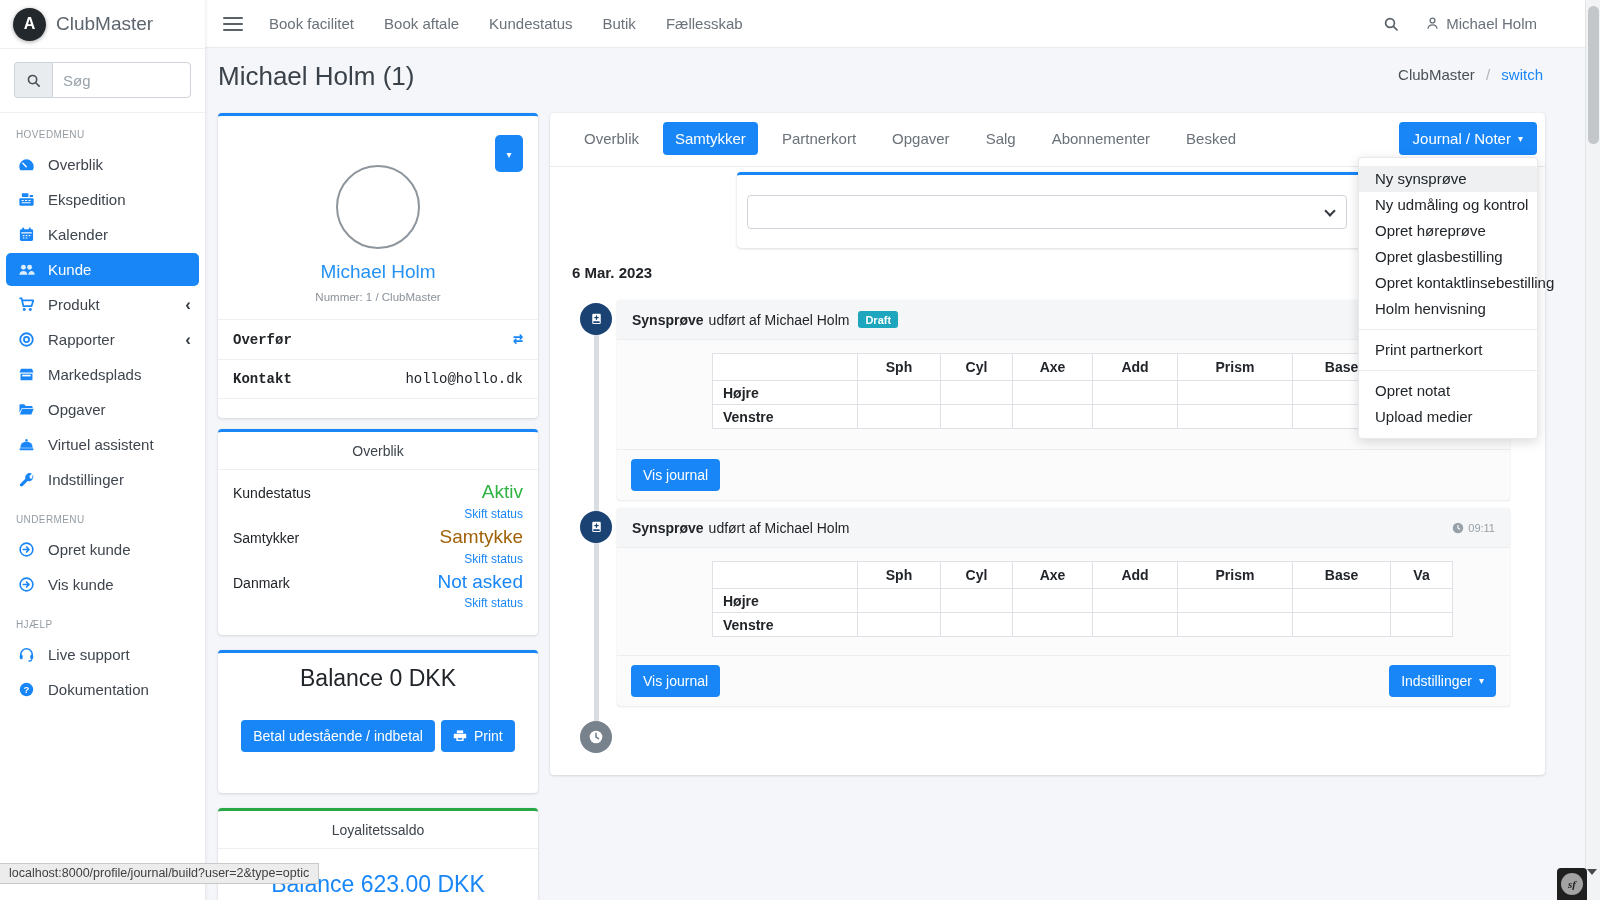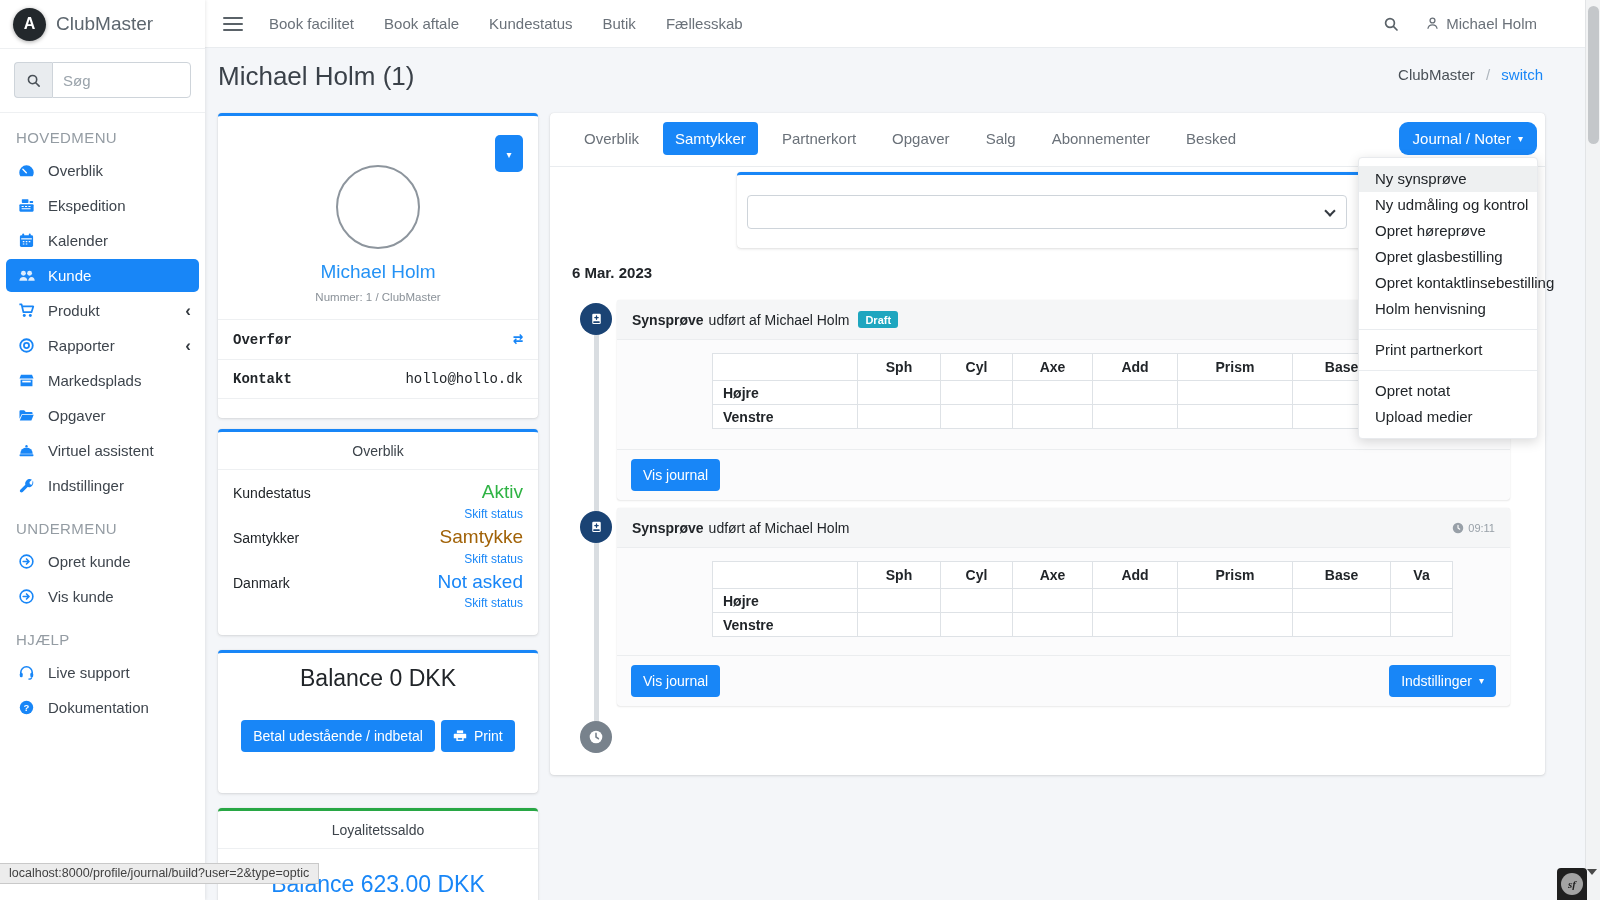"HOVEDMENU" .s-section-label { font-size: 15px -> 10px }
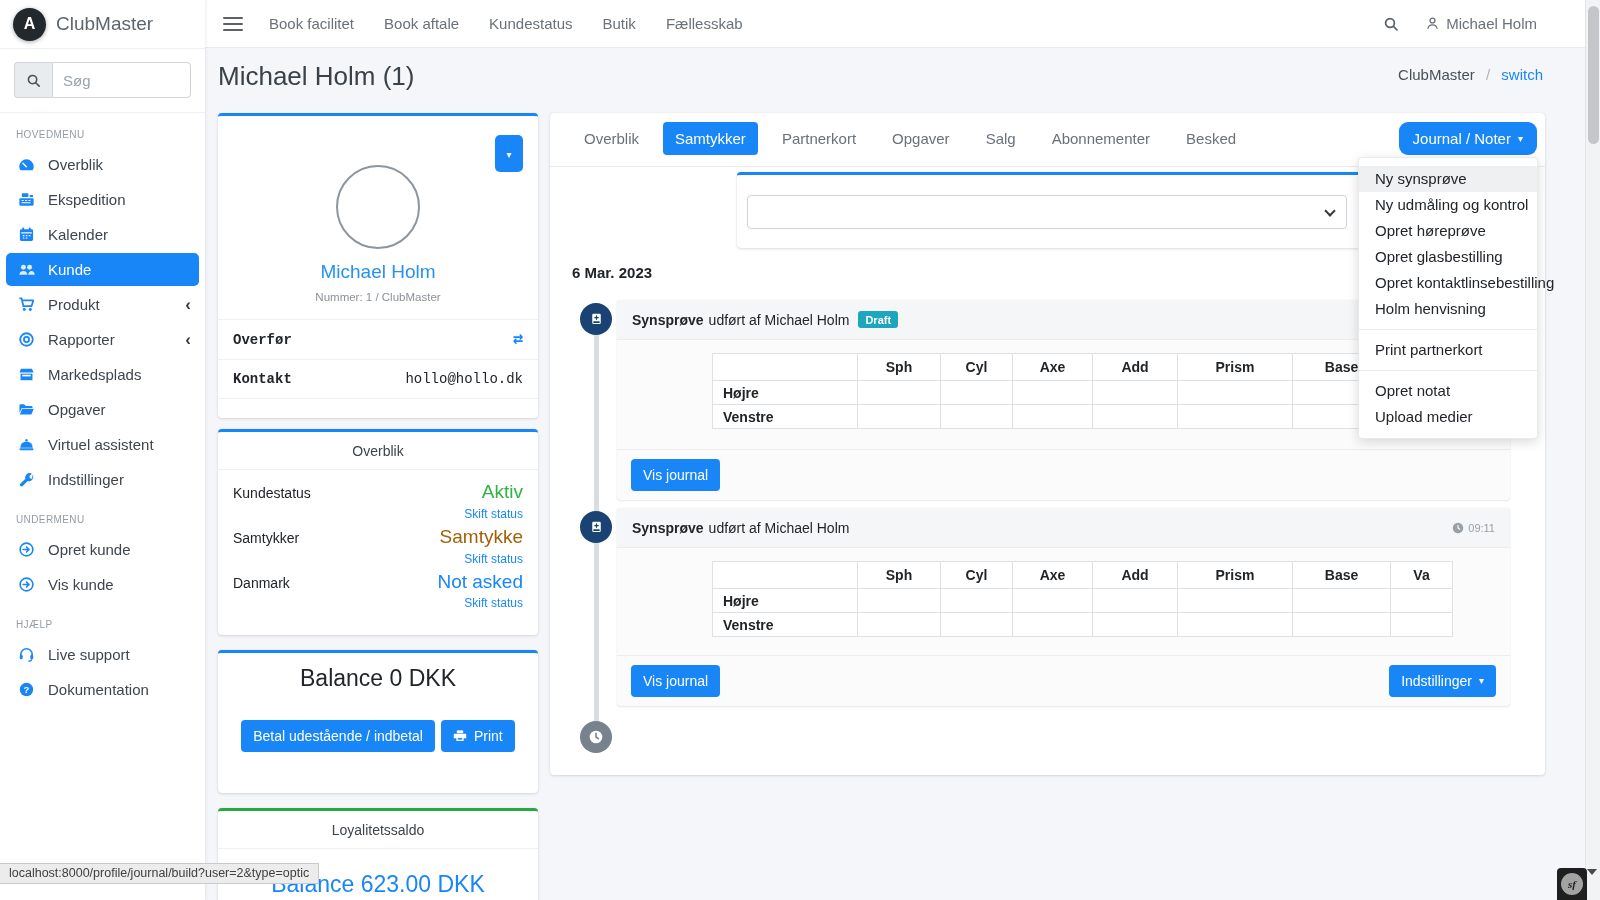"Journal / Noter" .journal-btn { border-radius: 9px -> none }
